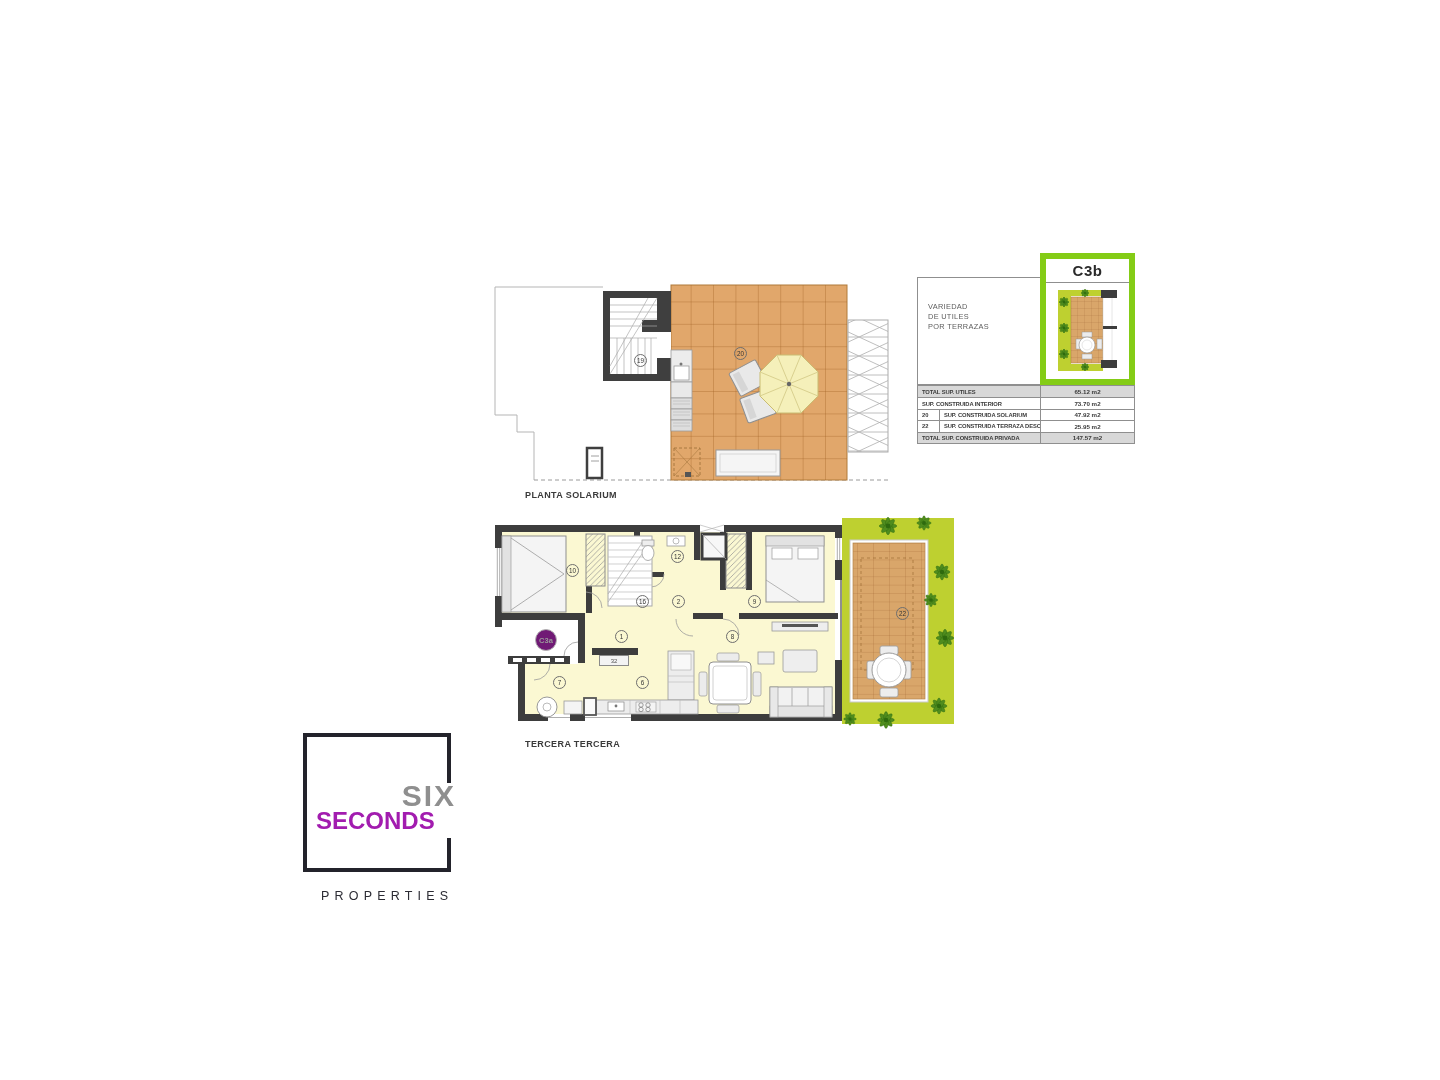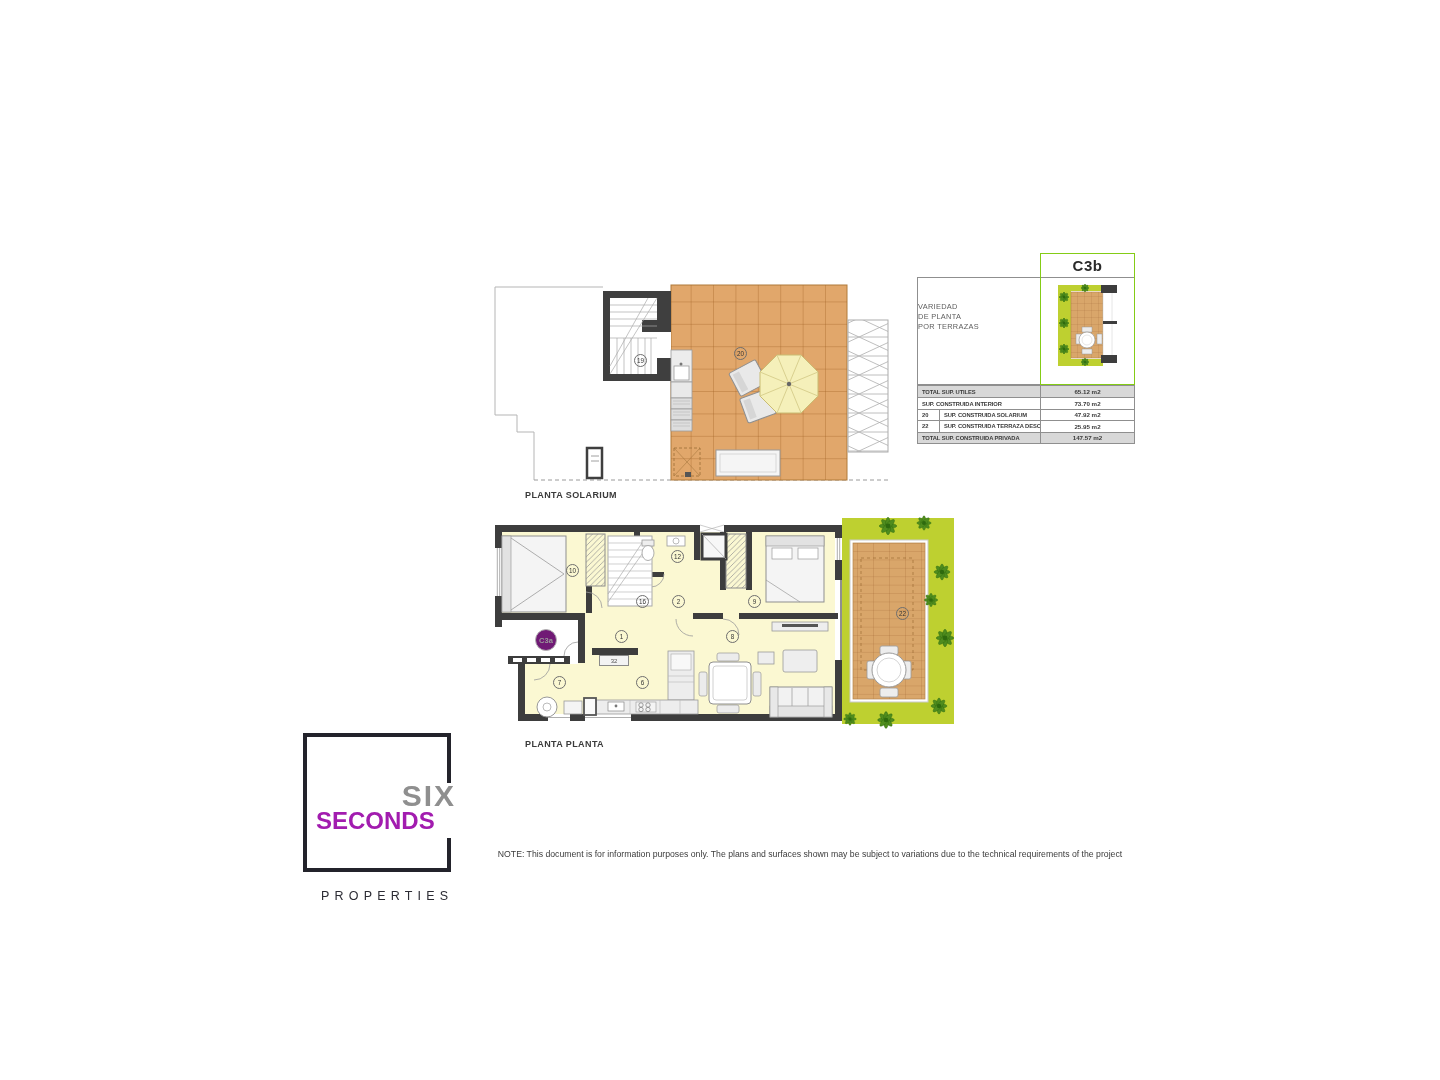"C3b" .lg-typebox { border: 1px solid #84cc16 -> 6px solid #84cc16 }
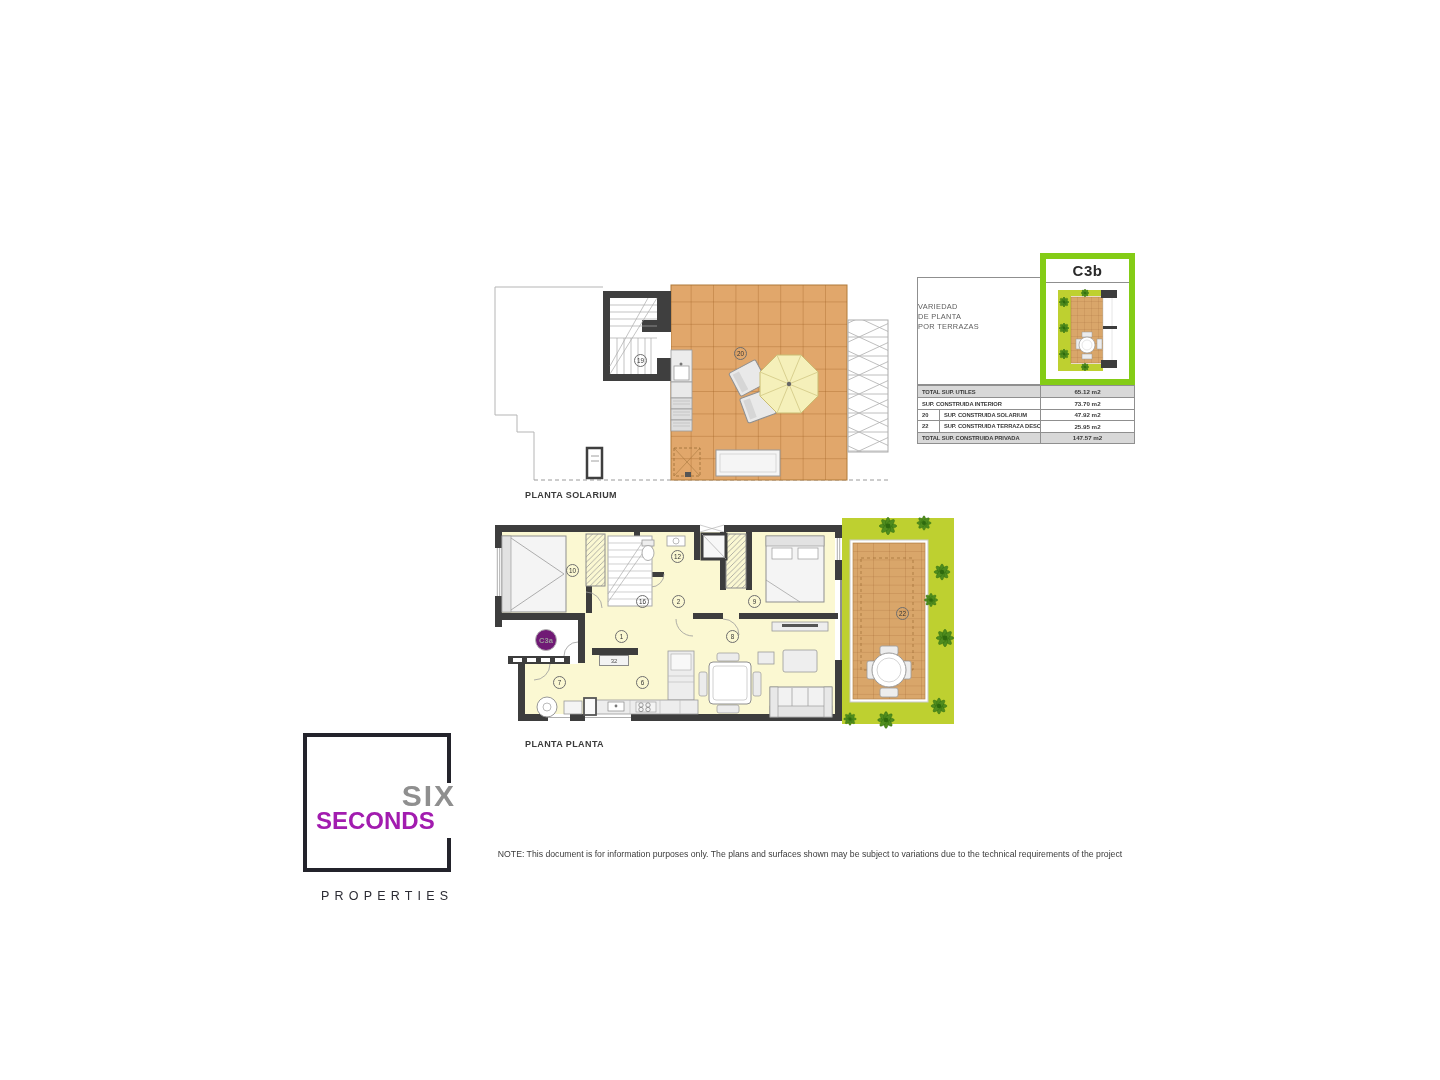"VARIEDAD" .lg-variety { padding: 24px 0 0 0 -> 24px 0 0 10px }
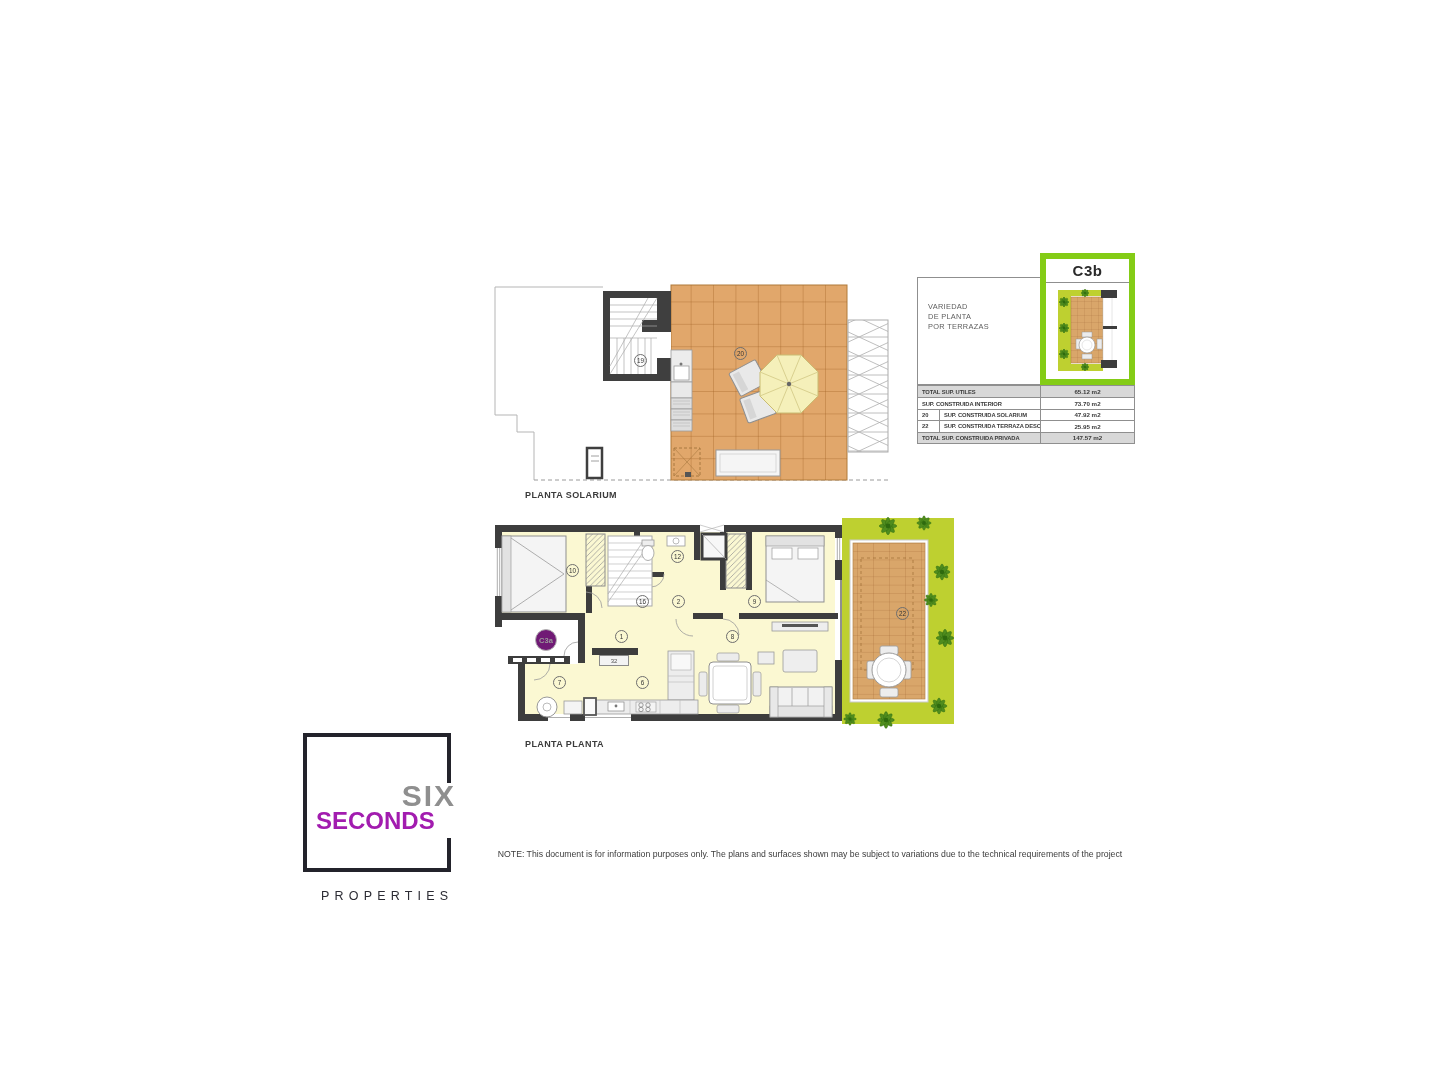"DE PLANTA" div { text: PLANTA -> UTILES }
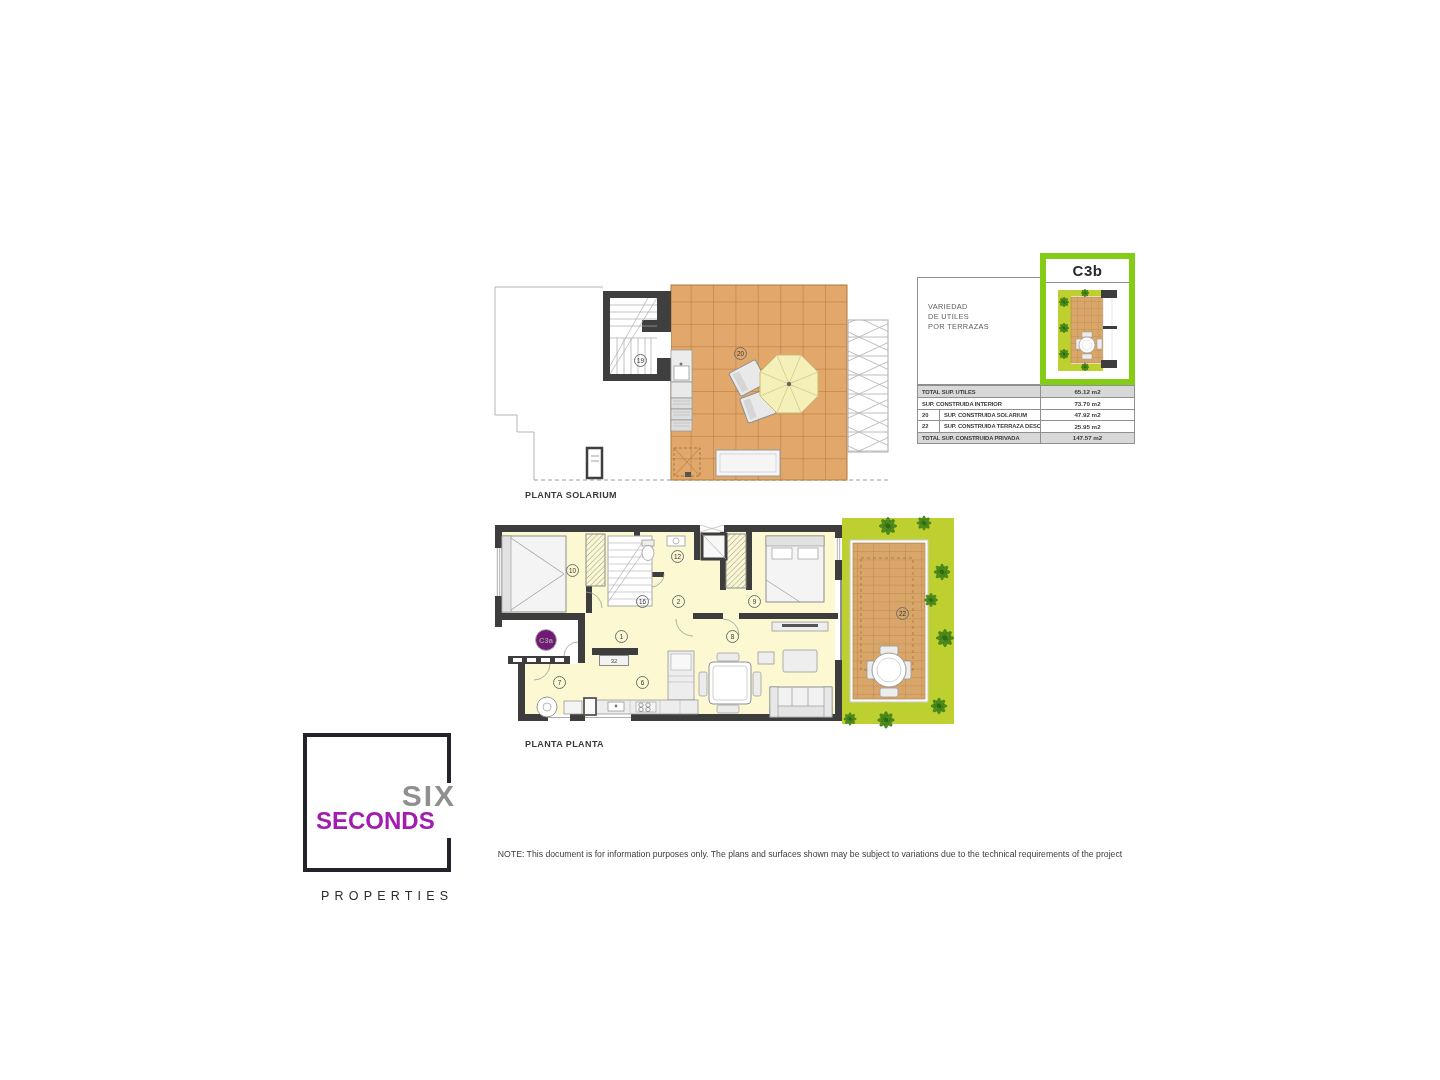"PLANTA PLANTA" div.plan-title { text: PLANTA PLANTA -> TERCERA TERCERA }
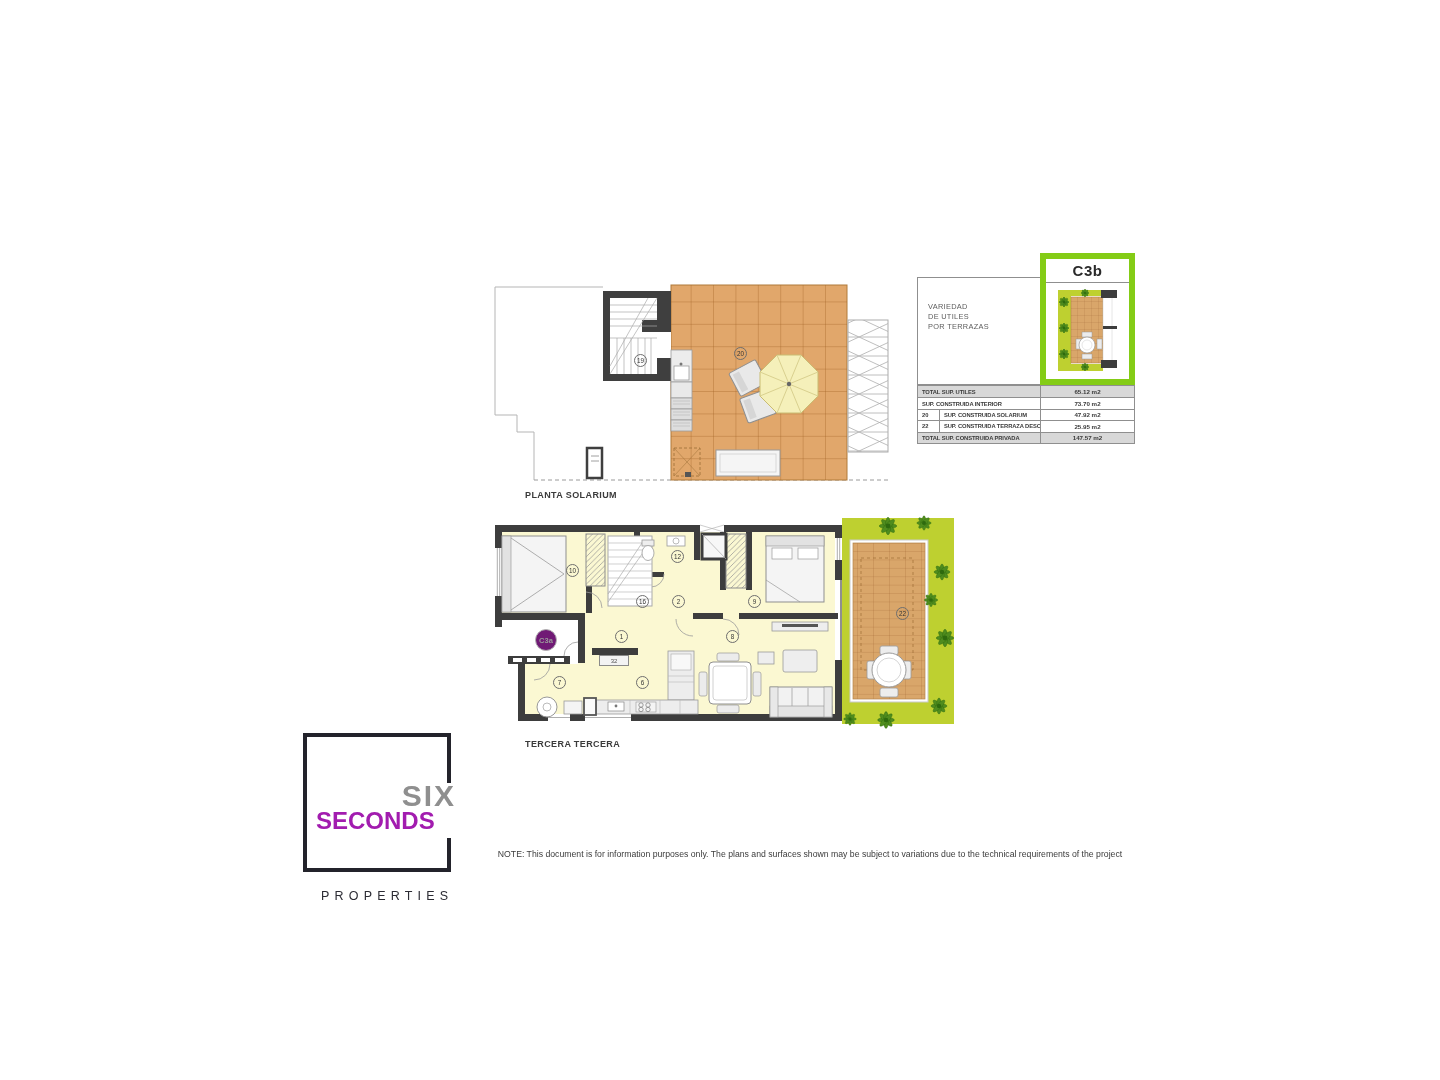"NOTE: This document is for" div { html: <div>NOTE: This document is for information purposes only. The plans and surfaces shown may be subject to variations due to the technical requirements of the project</div> -> none }
